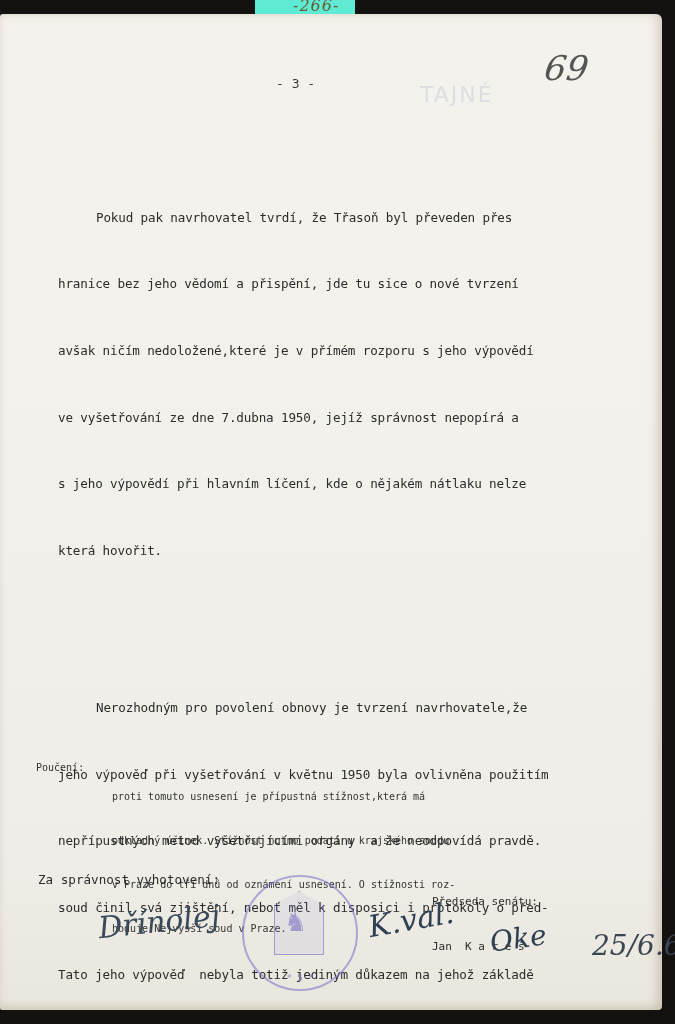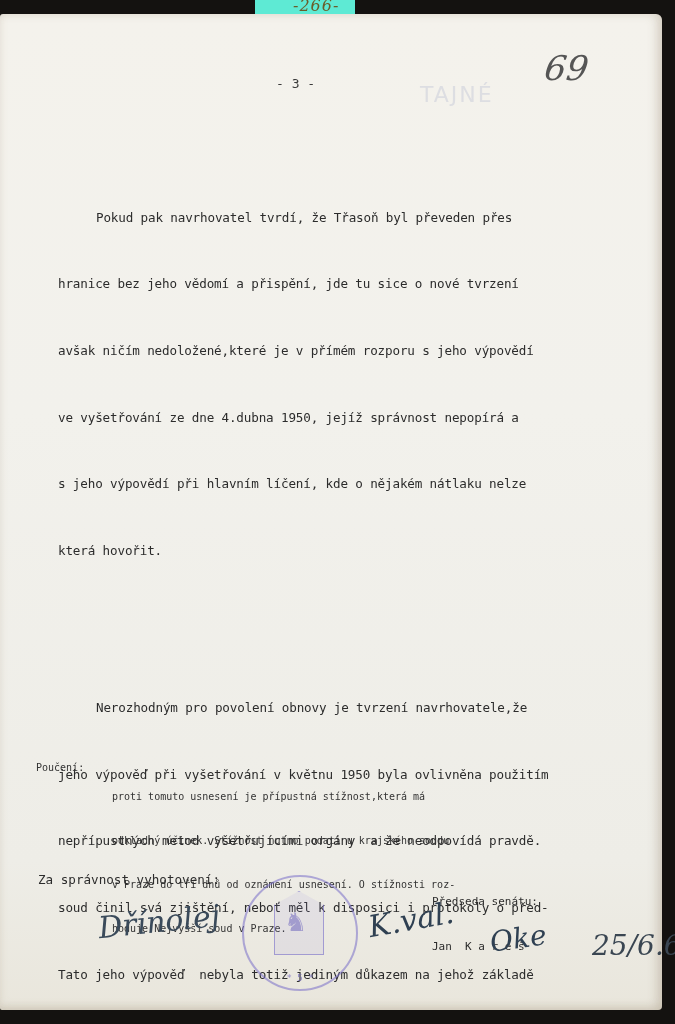"ve vyšetřování ze dne 4.dubna" span.line { text: 4.dubna -> 7.dubna }
